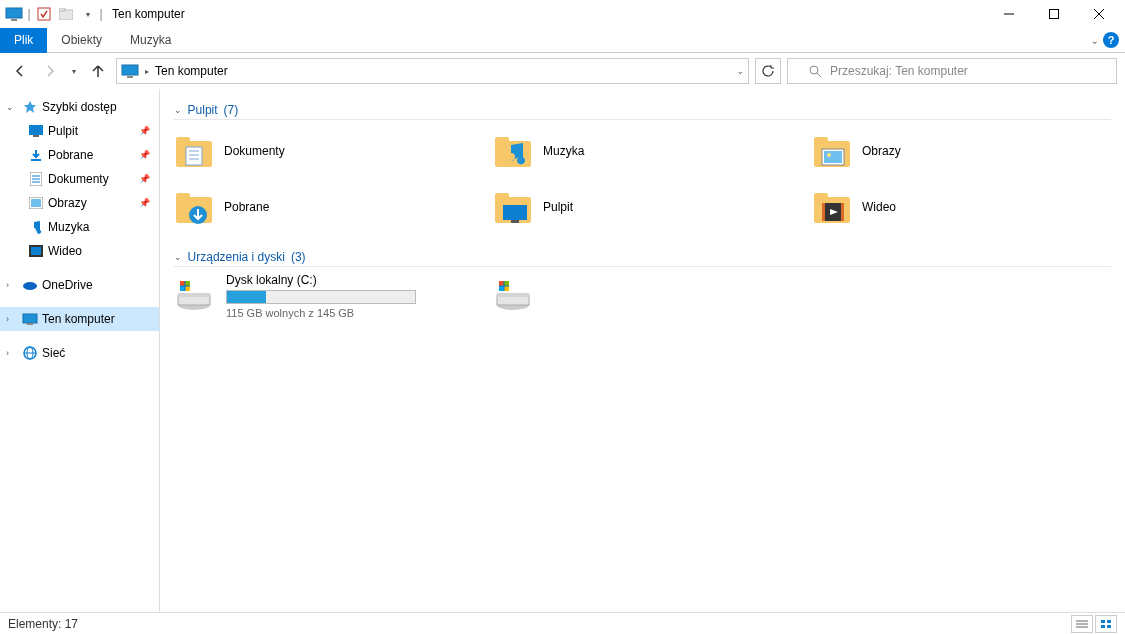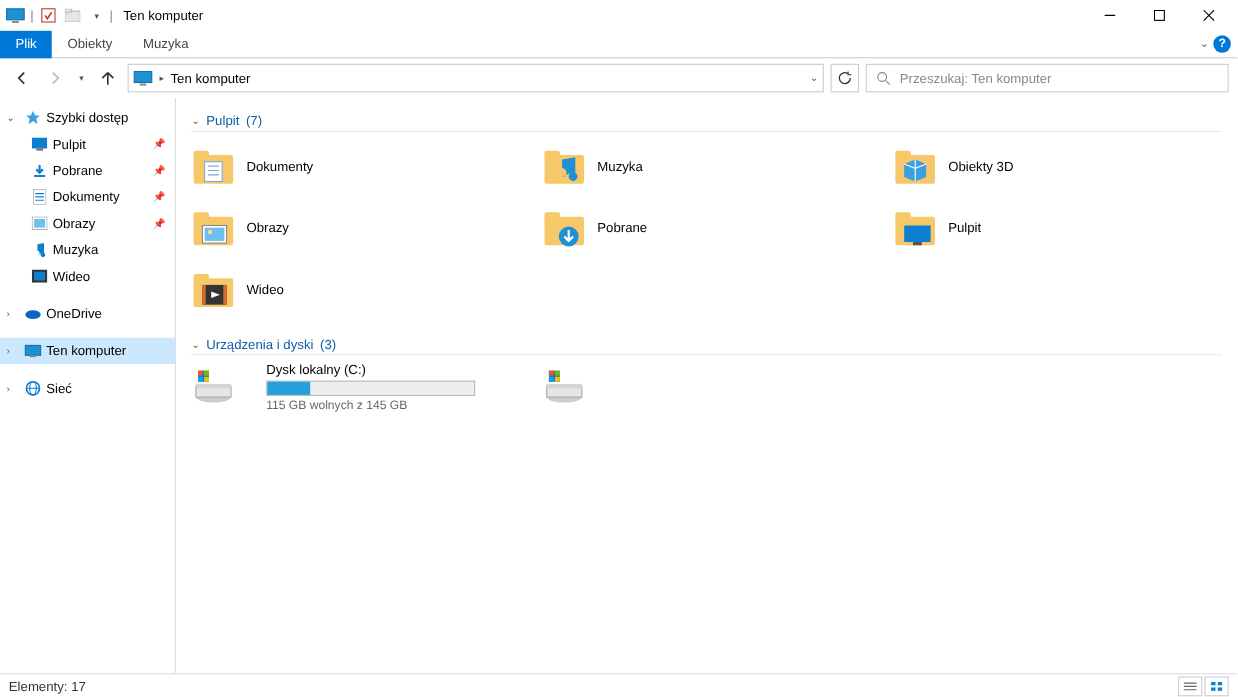"Przeszukaj: Ten komputer" .search { padding: 0 8px -> 0 20px }
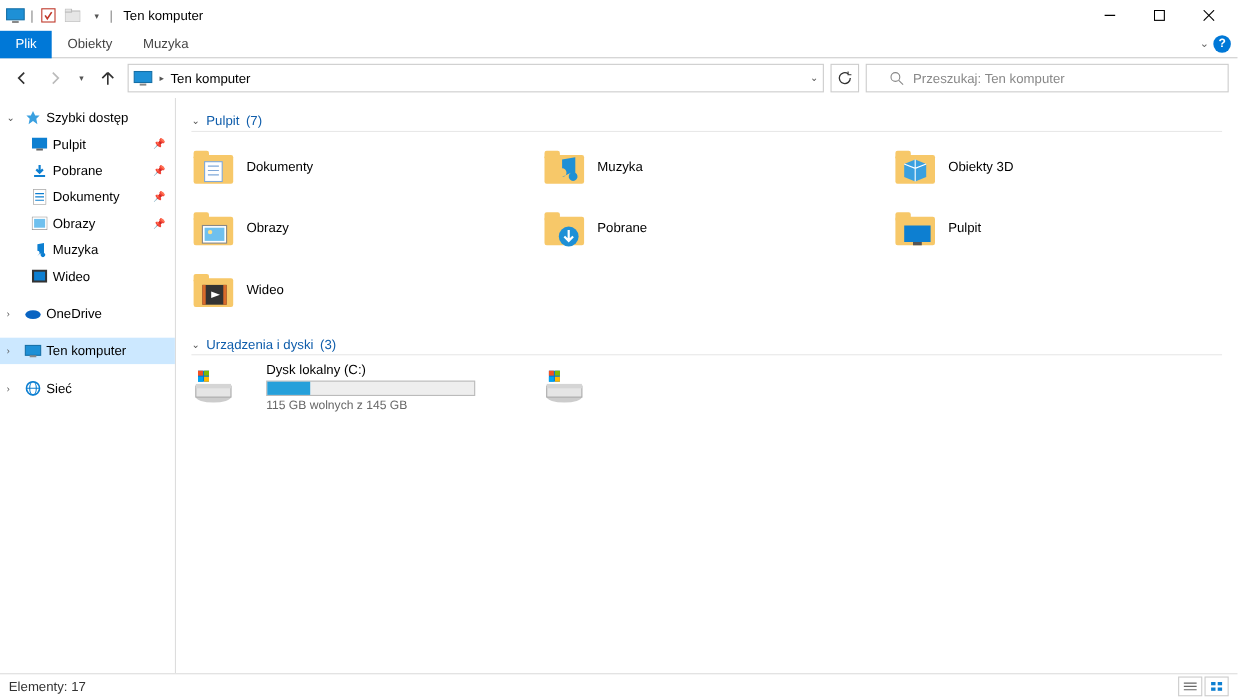"Obiekty 3D" div.folder-item { html: <div> <div> <svg> <rect></rect> <rect></rect> <path></path> <path></path> </svg> </div> <span>Obiekty 3D</span> </div> -> none }
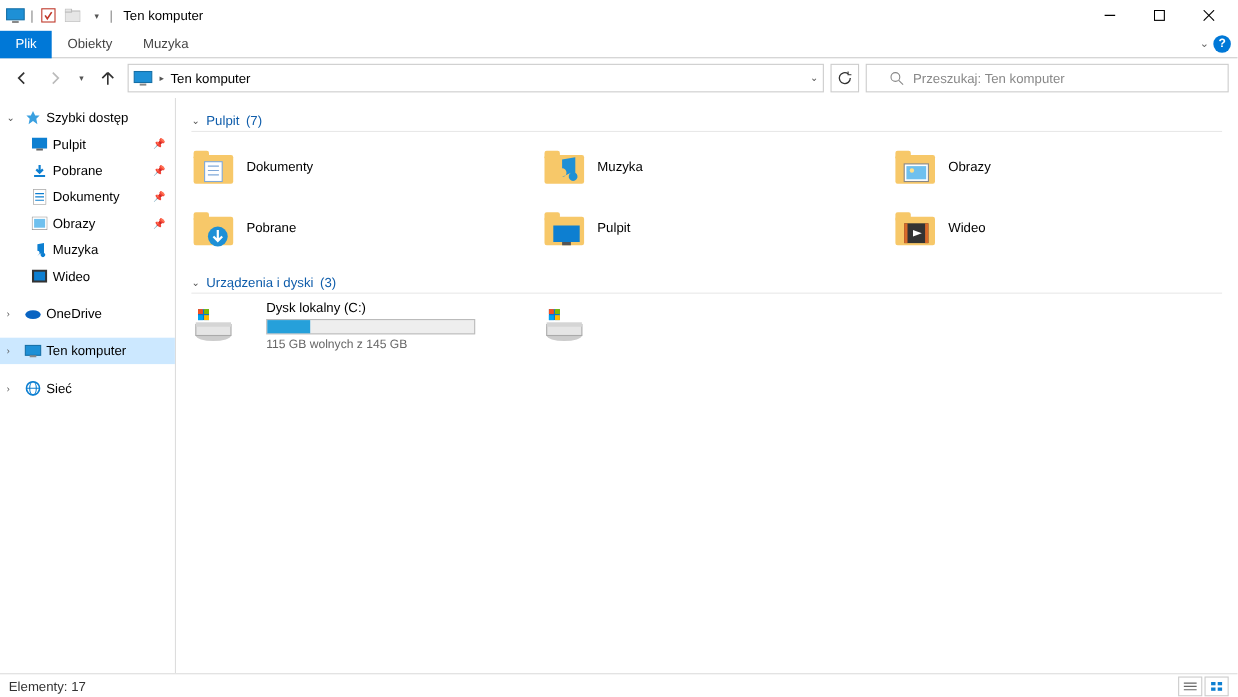"Dysk lokalny (C:)" .drive-item { gap: 28px -> 12px }
